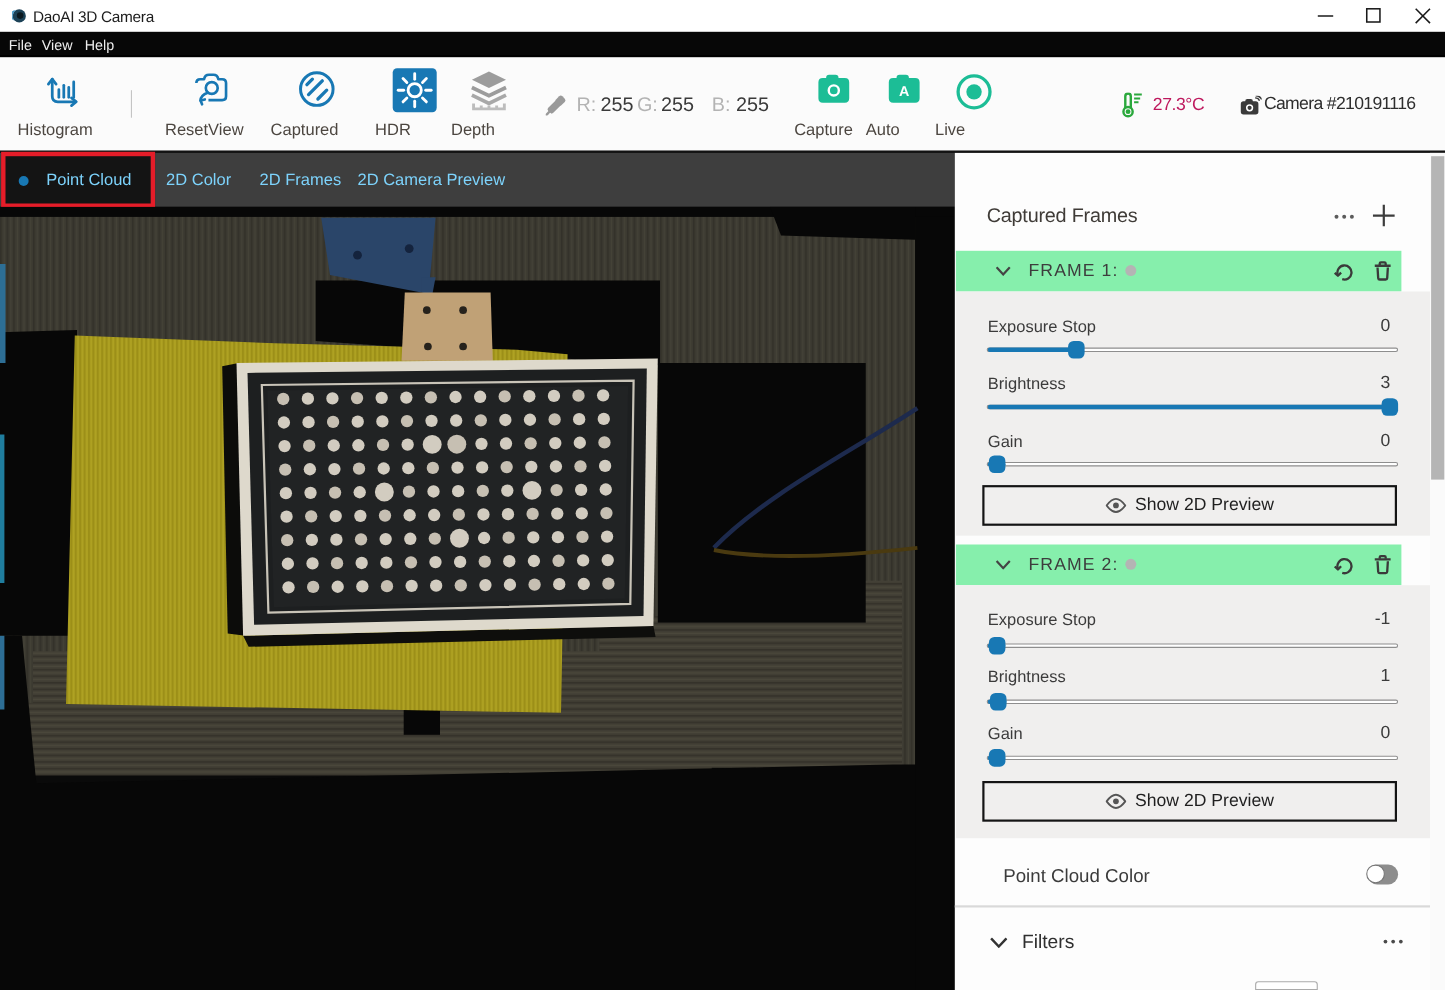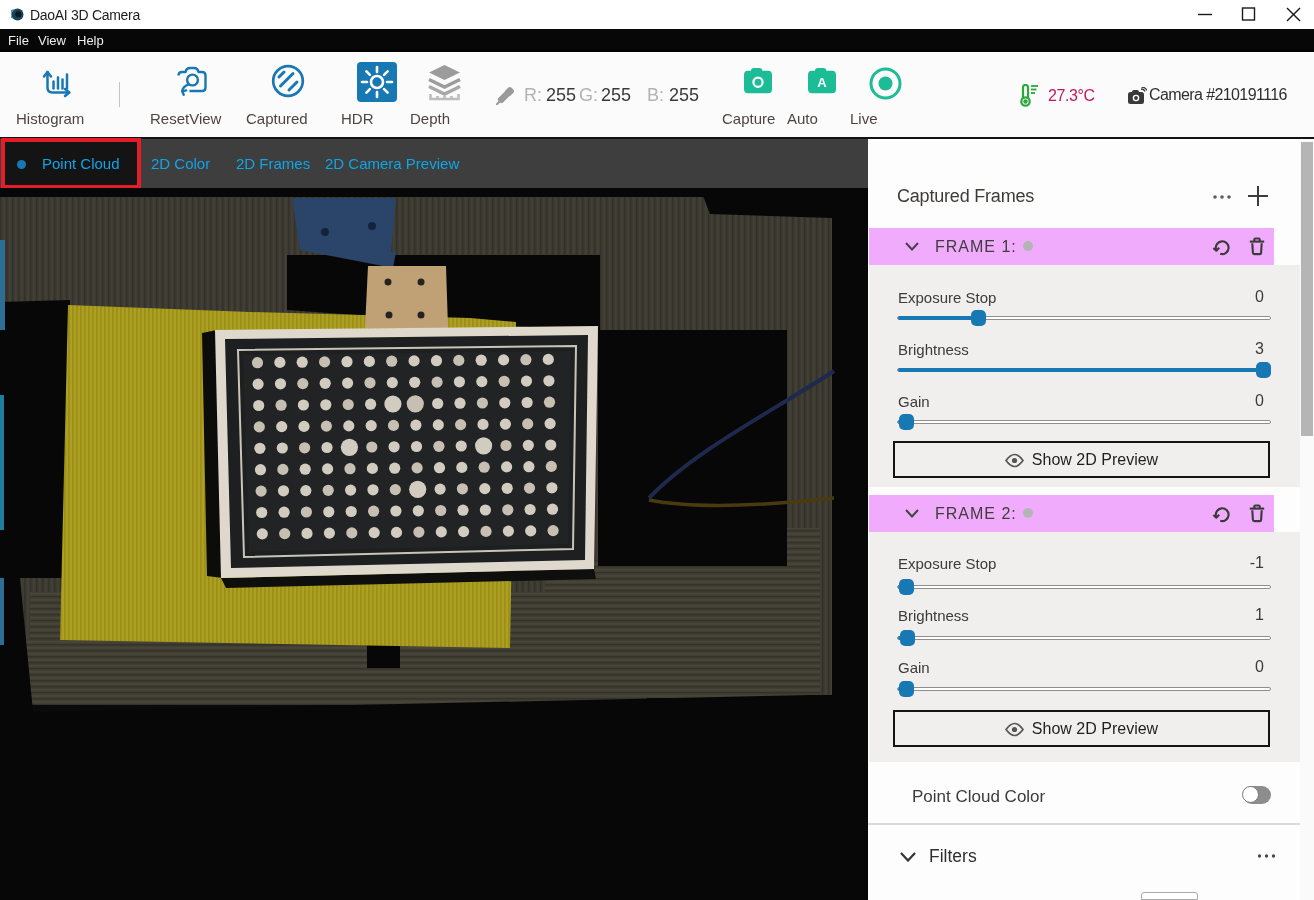"Point Cloud" .tab { color: #0ea5e9 -> #7dd3fc }
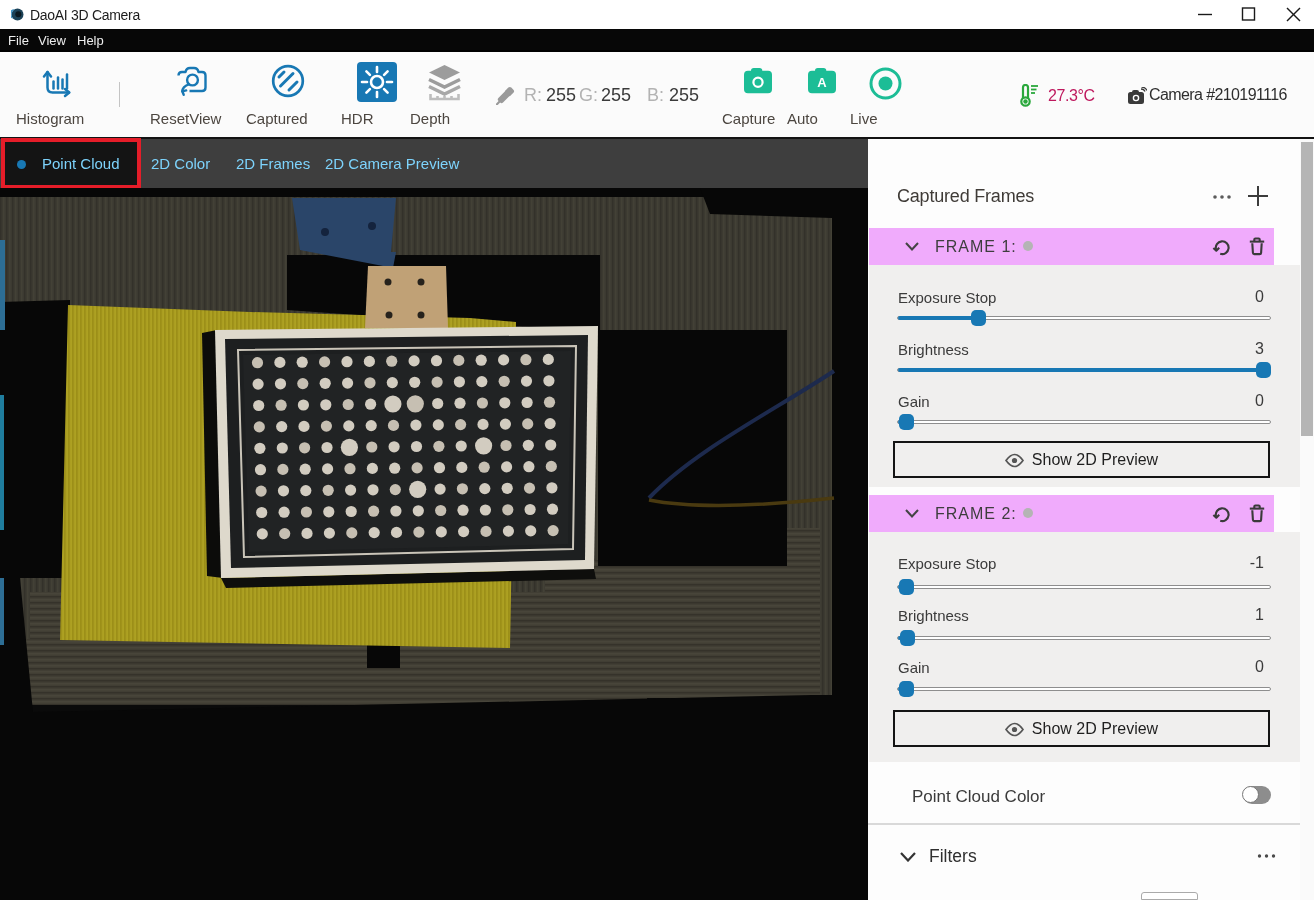"FRAME 1:" .shead { background: #f0abfc -> #86efac }
